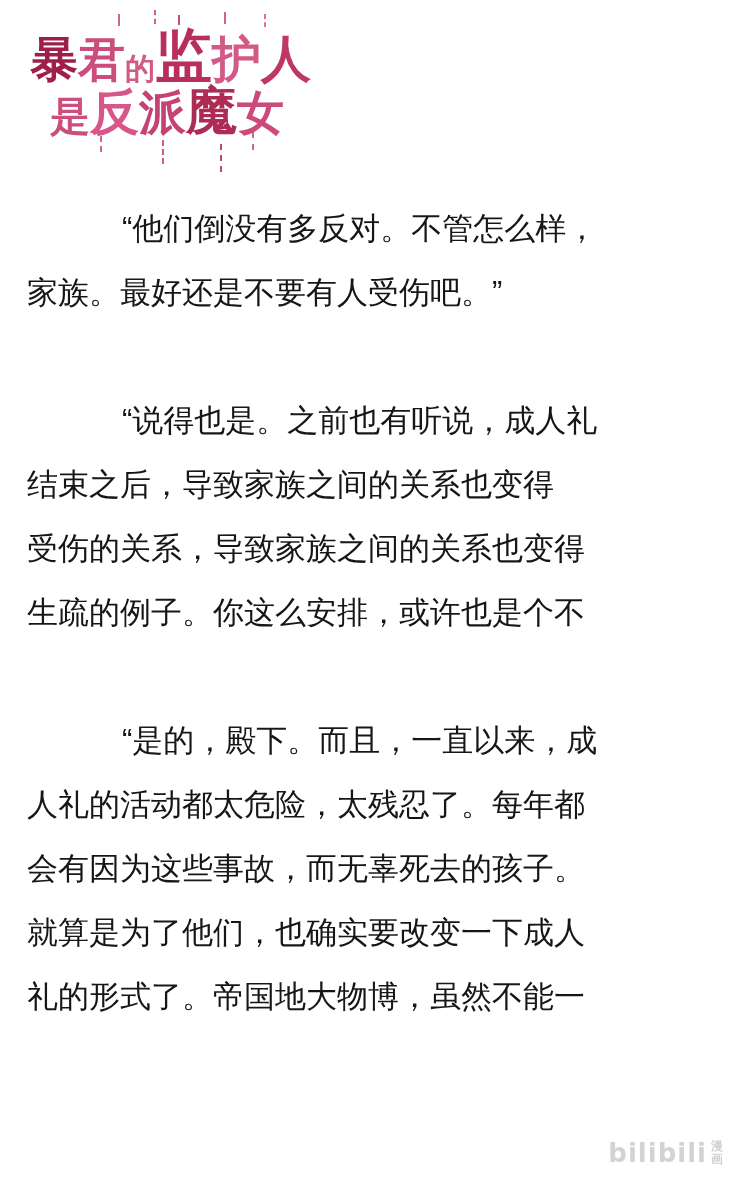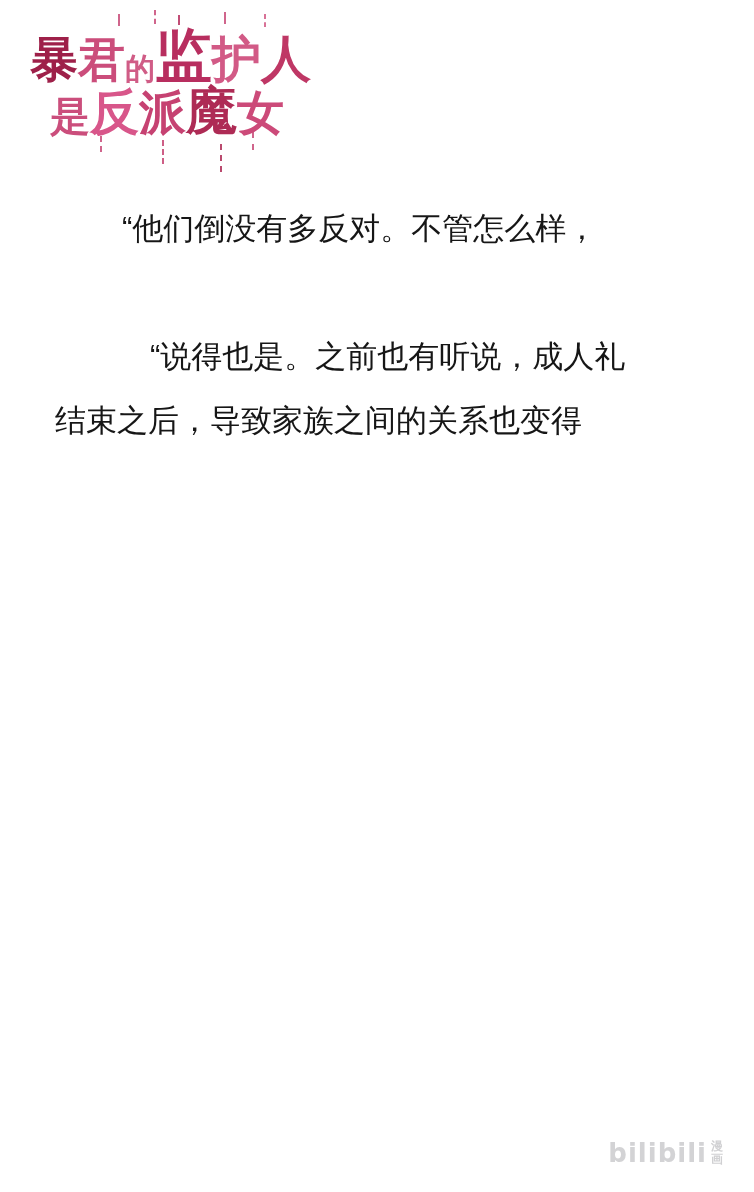"家族。最好还是不要有人受伤吧。”" div.t-line { html: none -> <div>家族。最好还是不要有人受伤吧。”</div> }
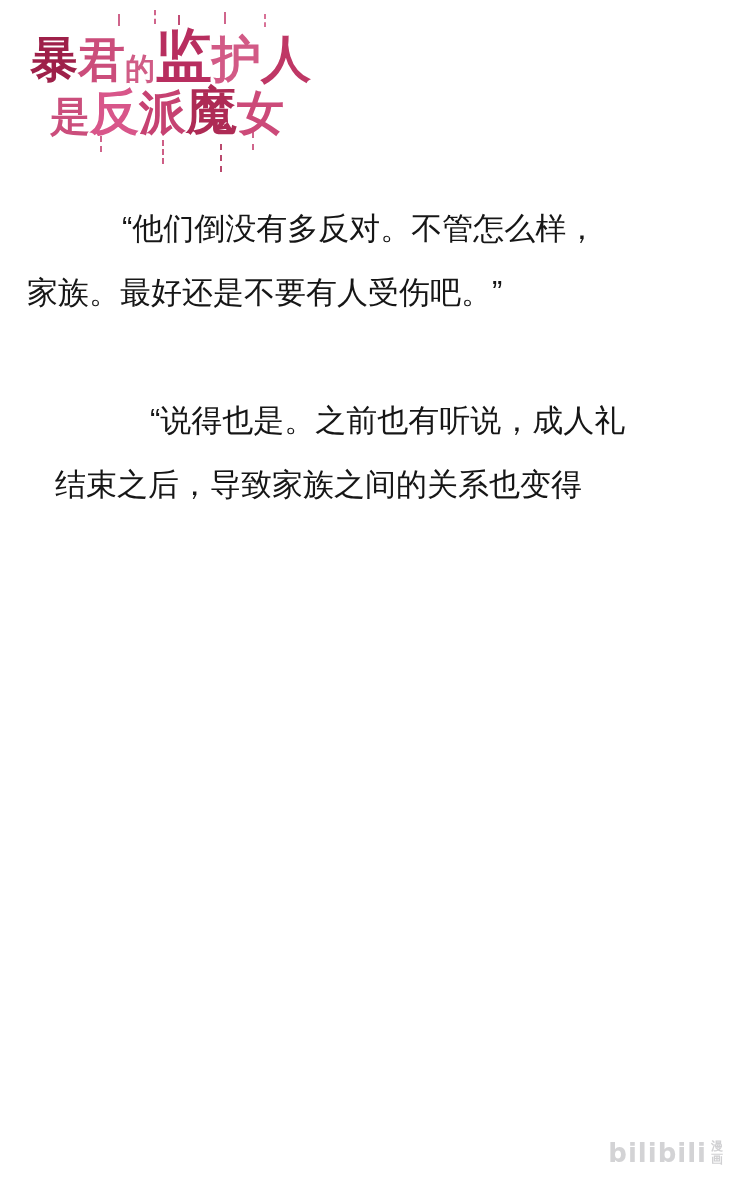"“说得也是。之前也有听说，成人礼" .paragraph + .paragraph { margin-left: 28px -> none }
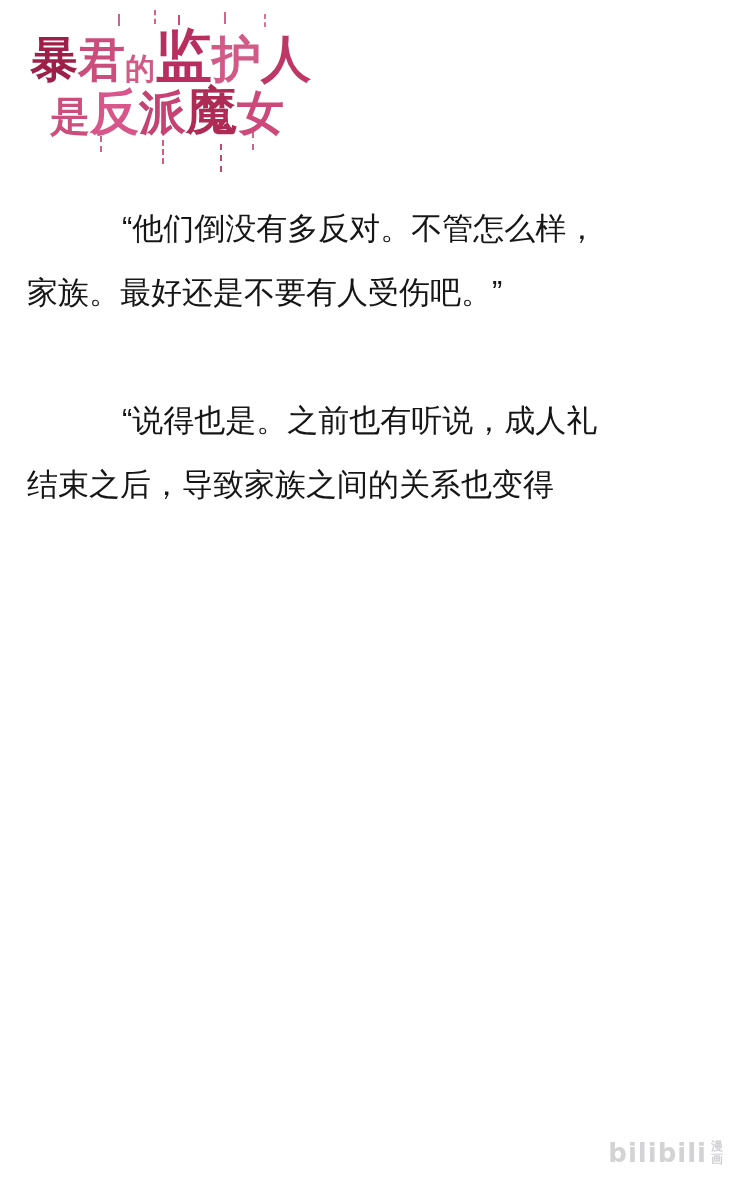"受伤的关系，导致家族之间的关系也变得" div.t-line { html: none -> <div>受伤的关系，导致家族之间的关系也变得</div> }
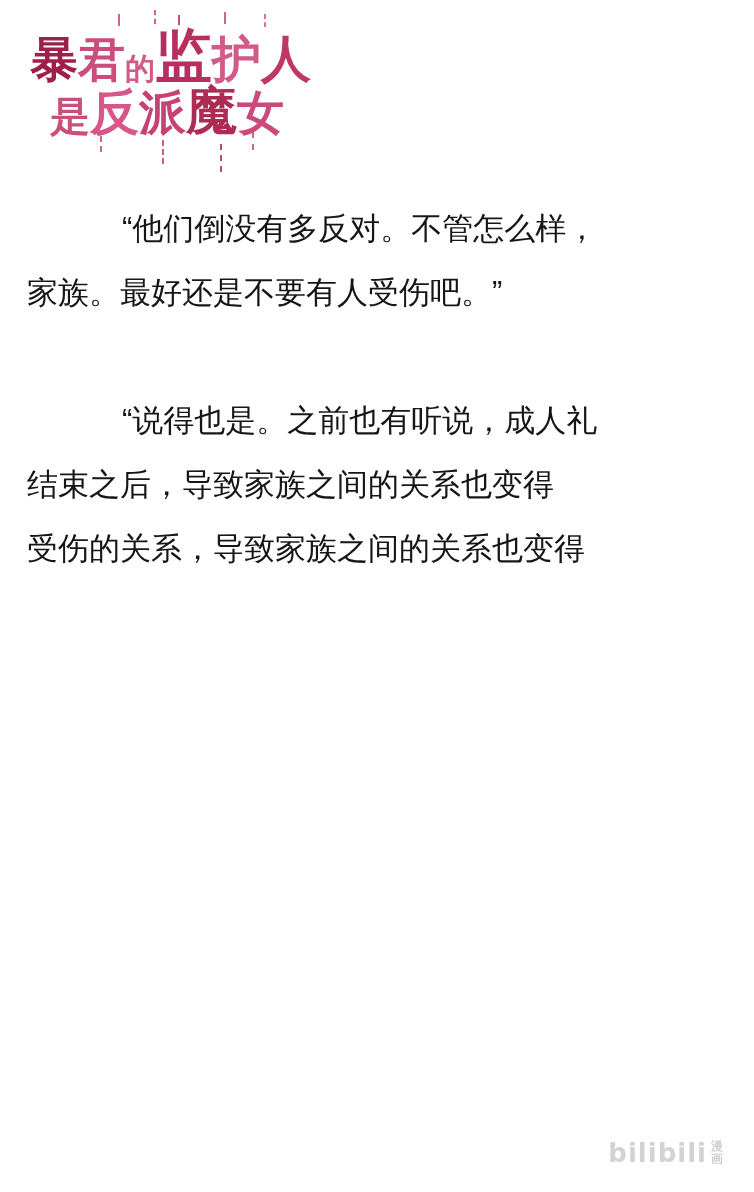"生疏的例子。你这么安排，或许也是个不" div.t-line { html: none -> <div>生疏的例子。你这么安排，或许也是个不</div> }
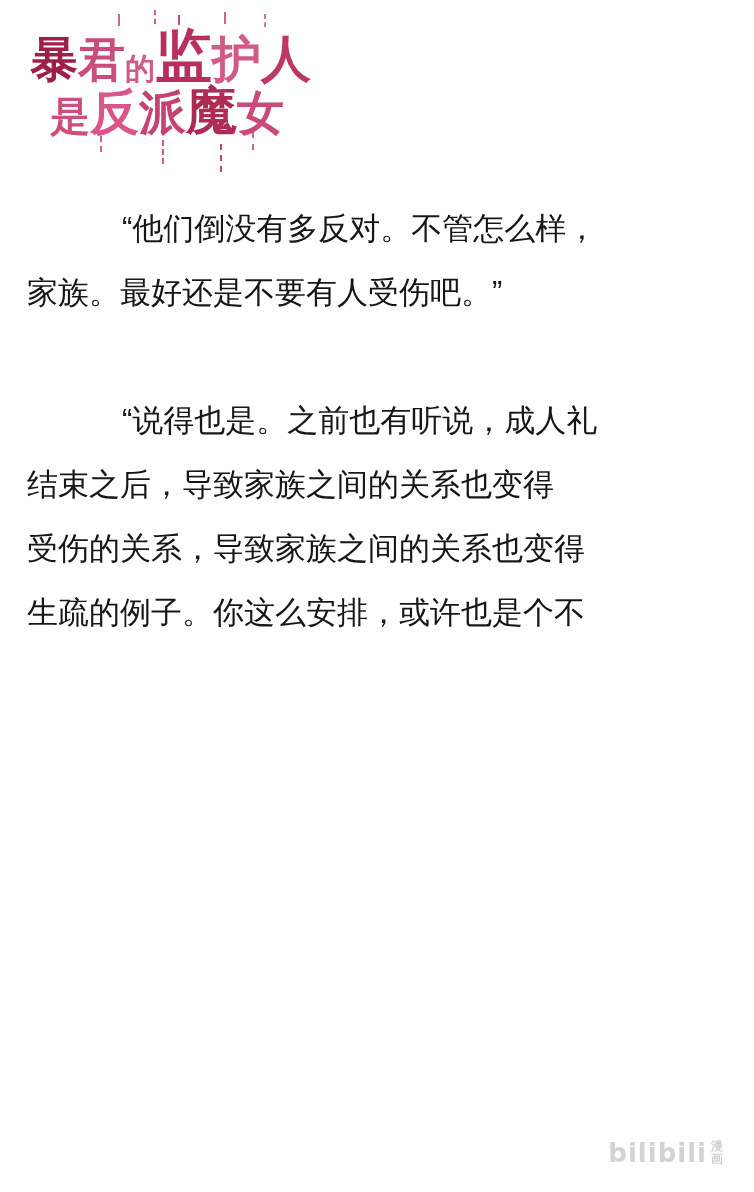"“是的，殿下。而且，一直以来，成" section.paragraph { html: none -> <section> <div>“是的，殿下。而且，一直以来，成</div> <div>人礼的活动都太危险，太残忍了。每年都</div> <div>会有因为这些事故，而无辜死去的孩子。</div> <div>就算是为了他们，也确实要改变一下成人</div> <div>礼的形式了。帝国地大物博，虽然不能一</div> </section> }
